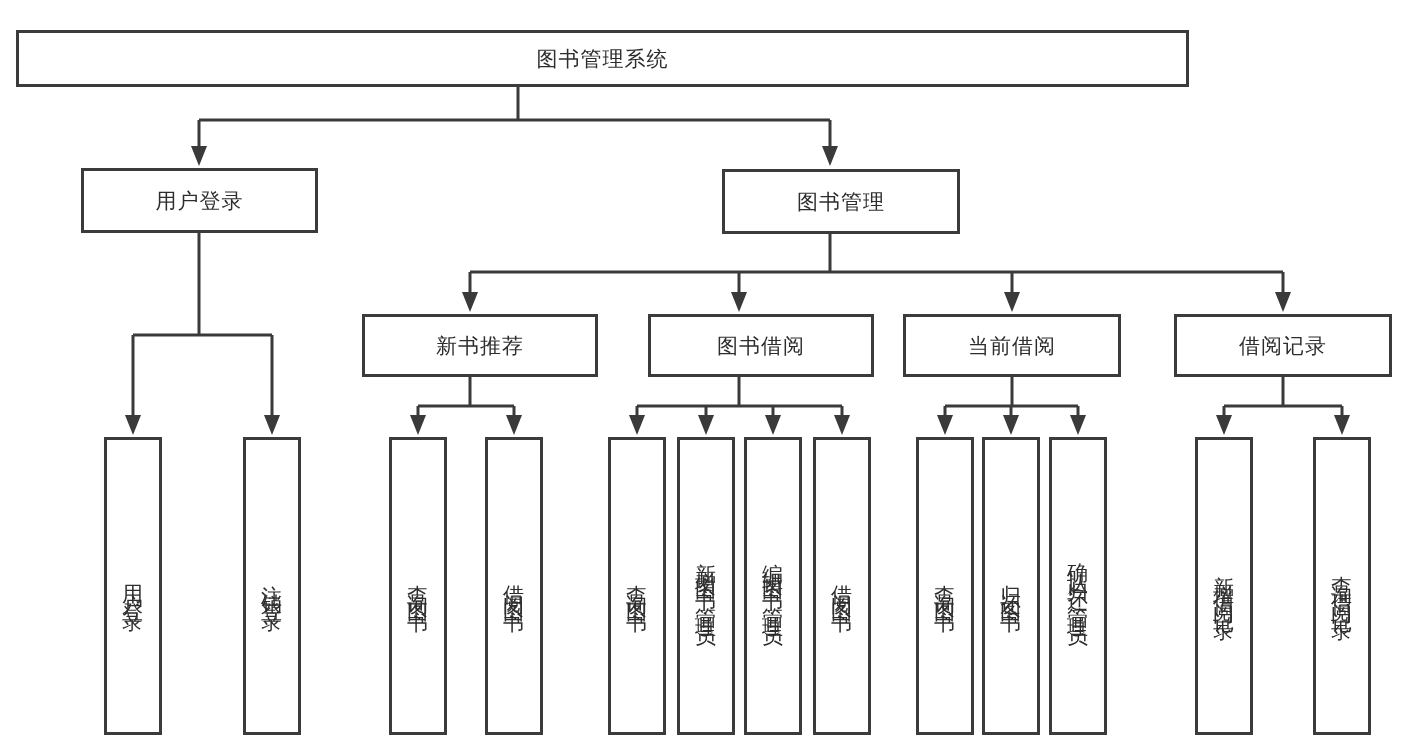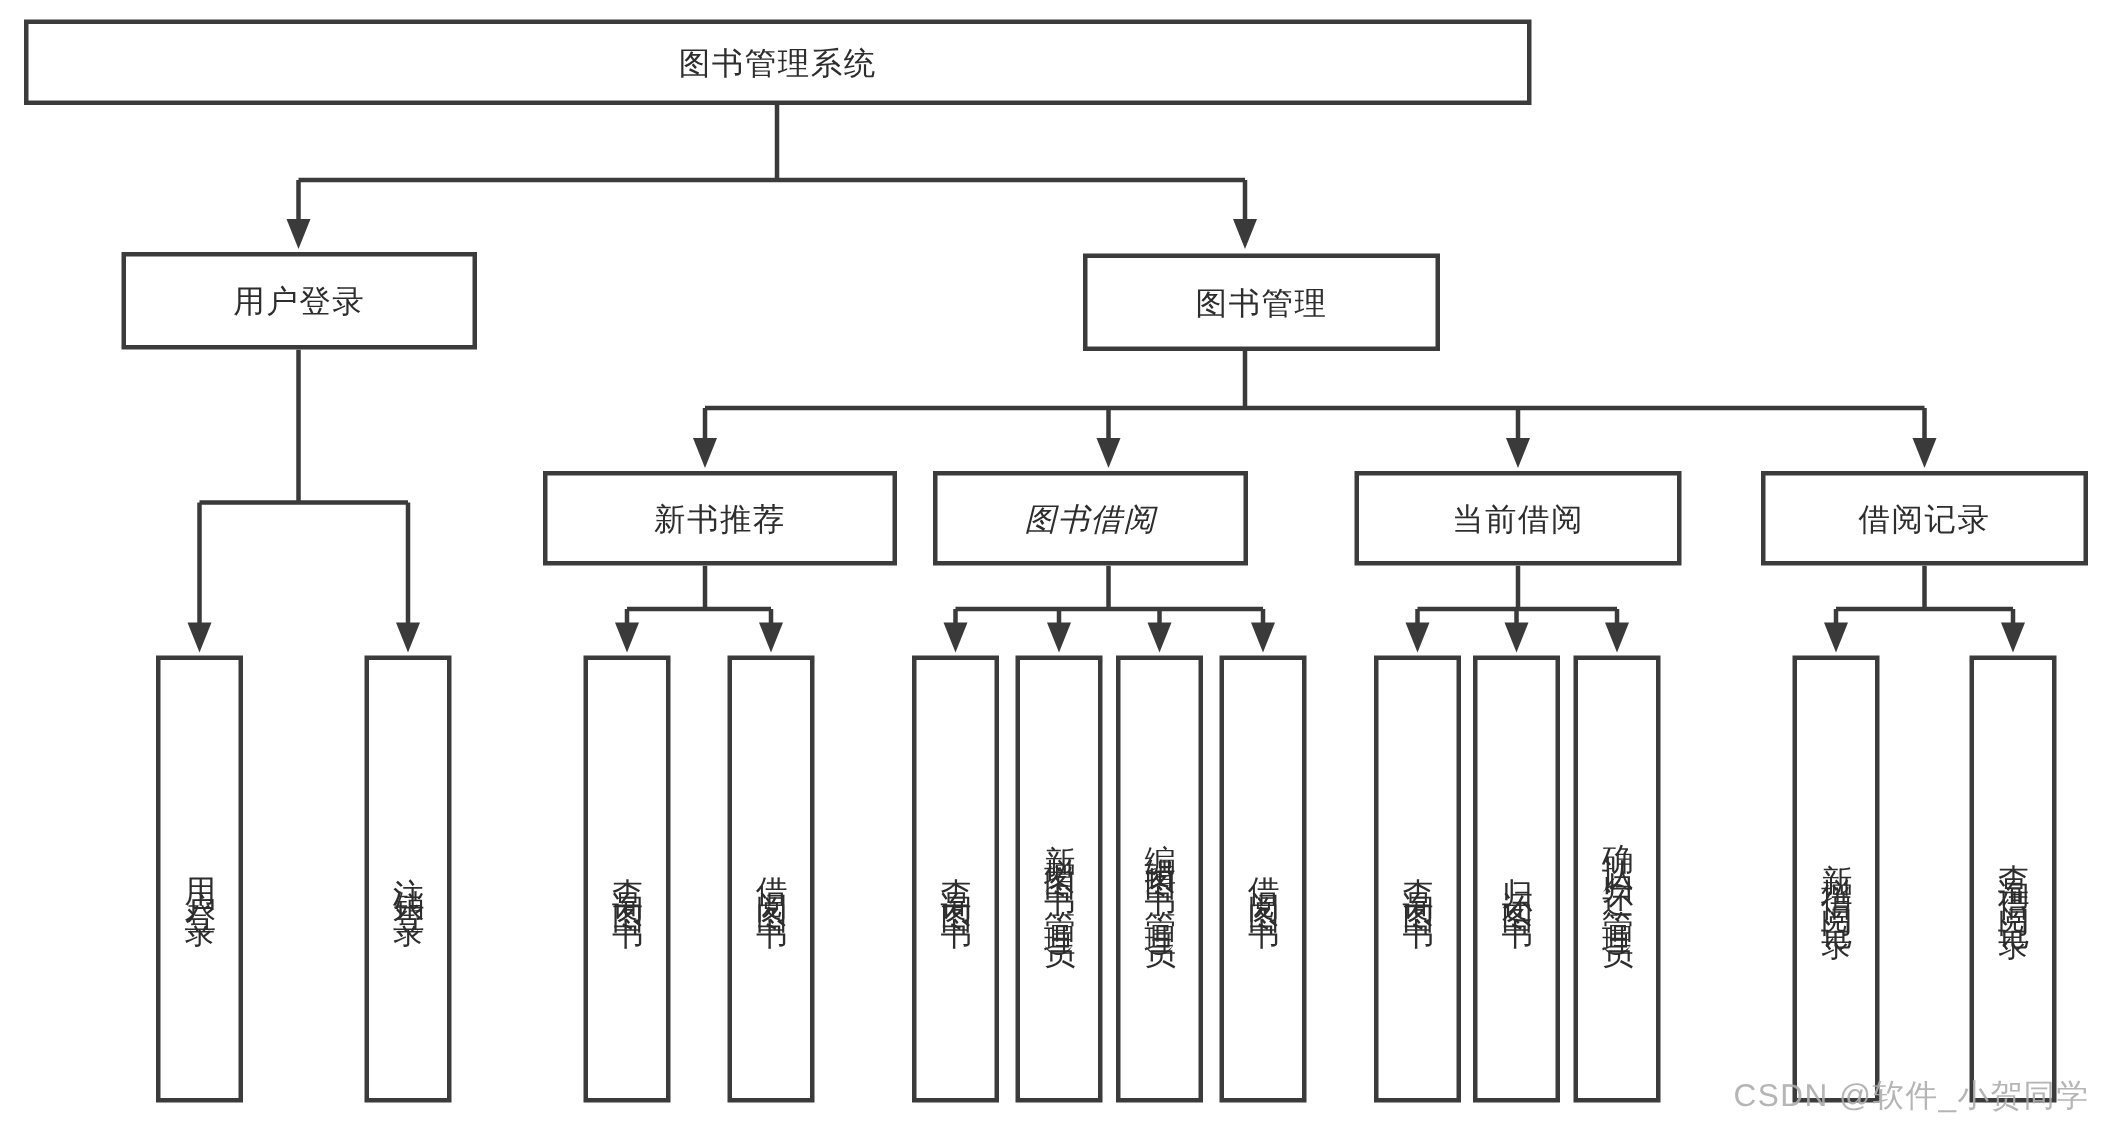"图书管理系统" div.node { top: 13px -> 30px; width: 1005px -> 1173px }
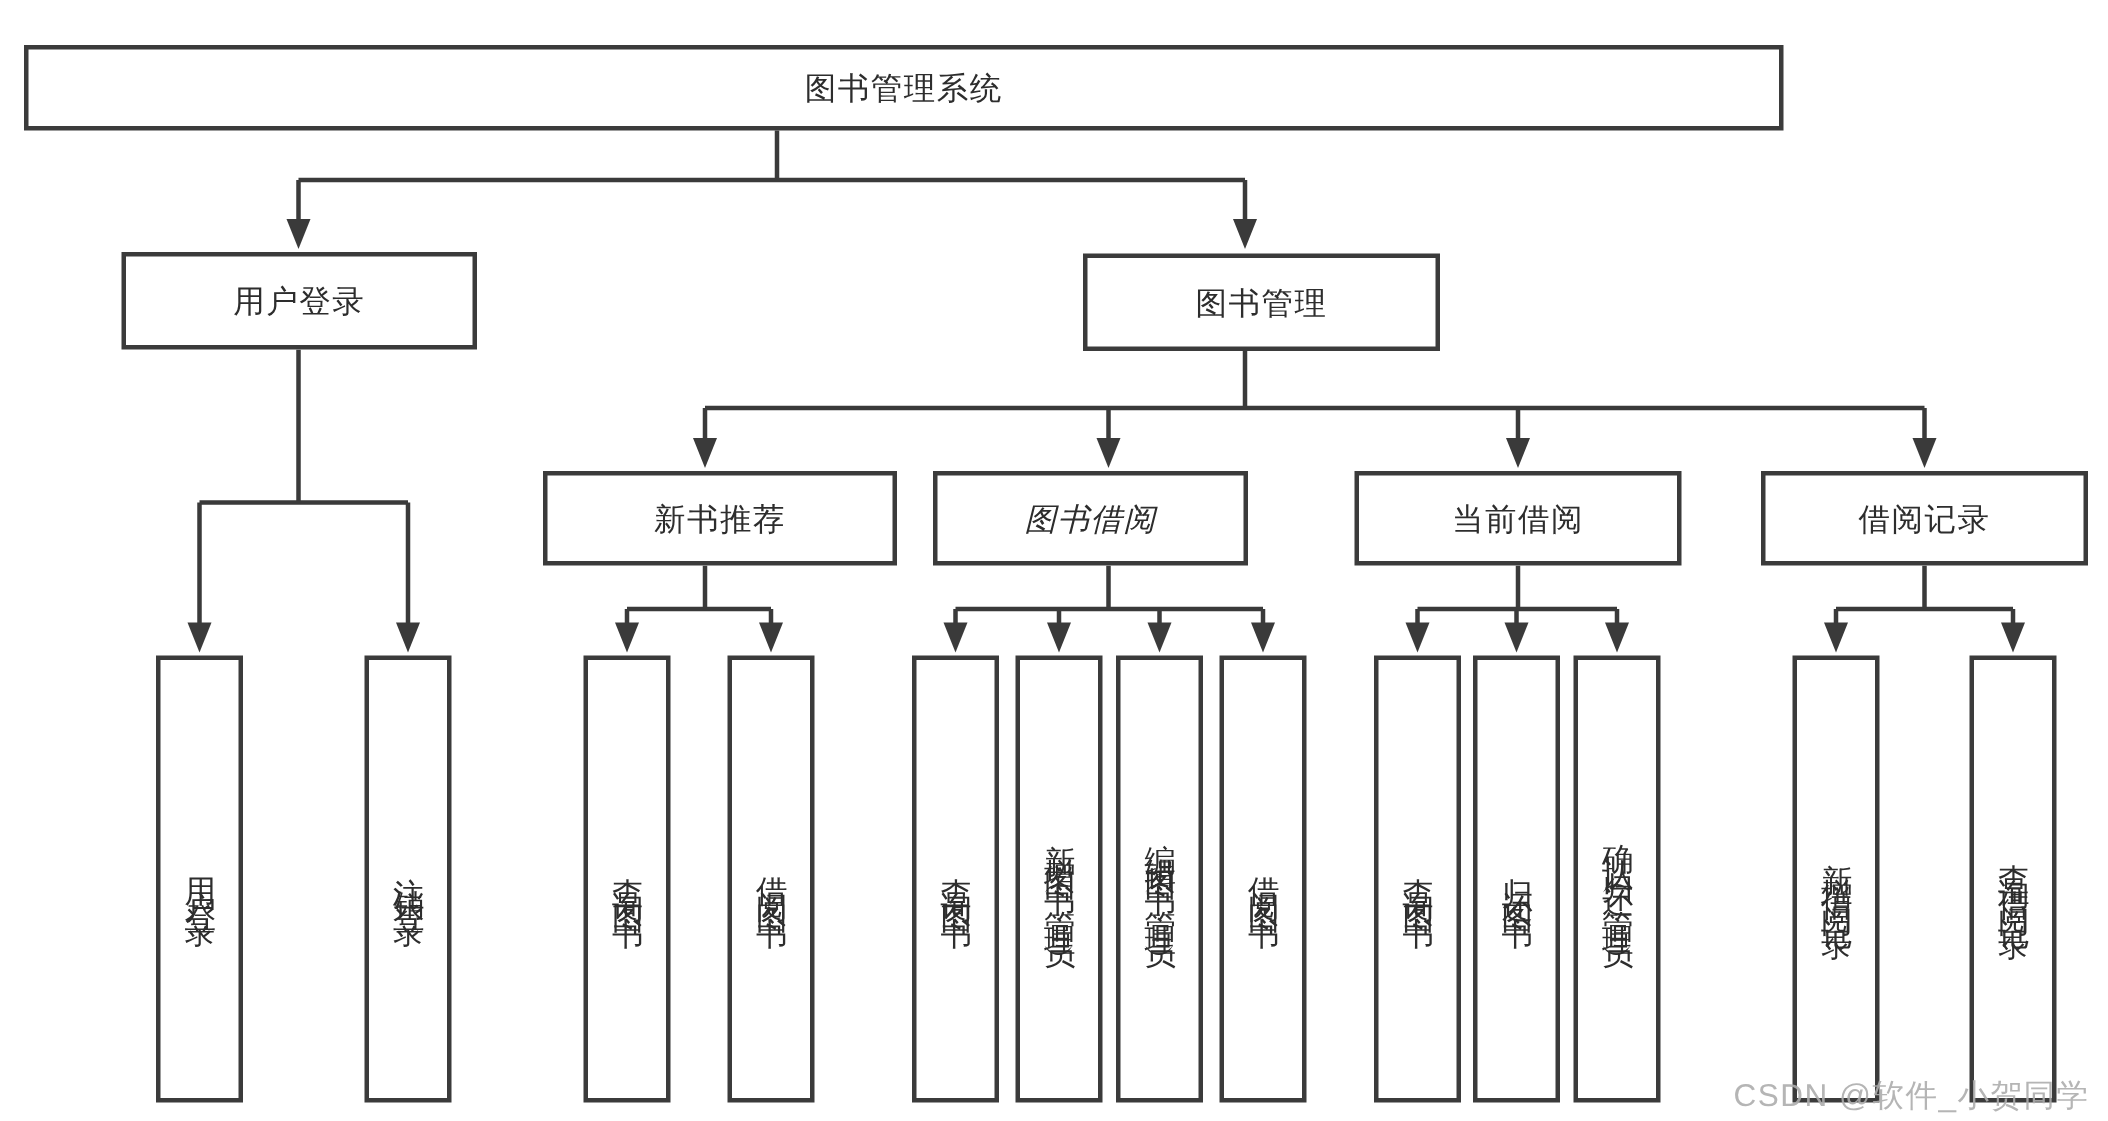"图书借阅" div.node { font-style: italic -> none; left: 622px -> 648px; width: 210px -> 226px }
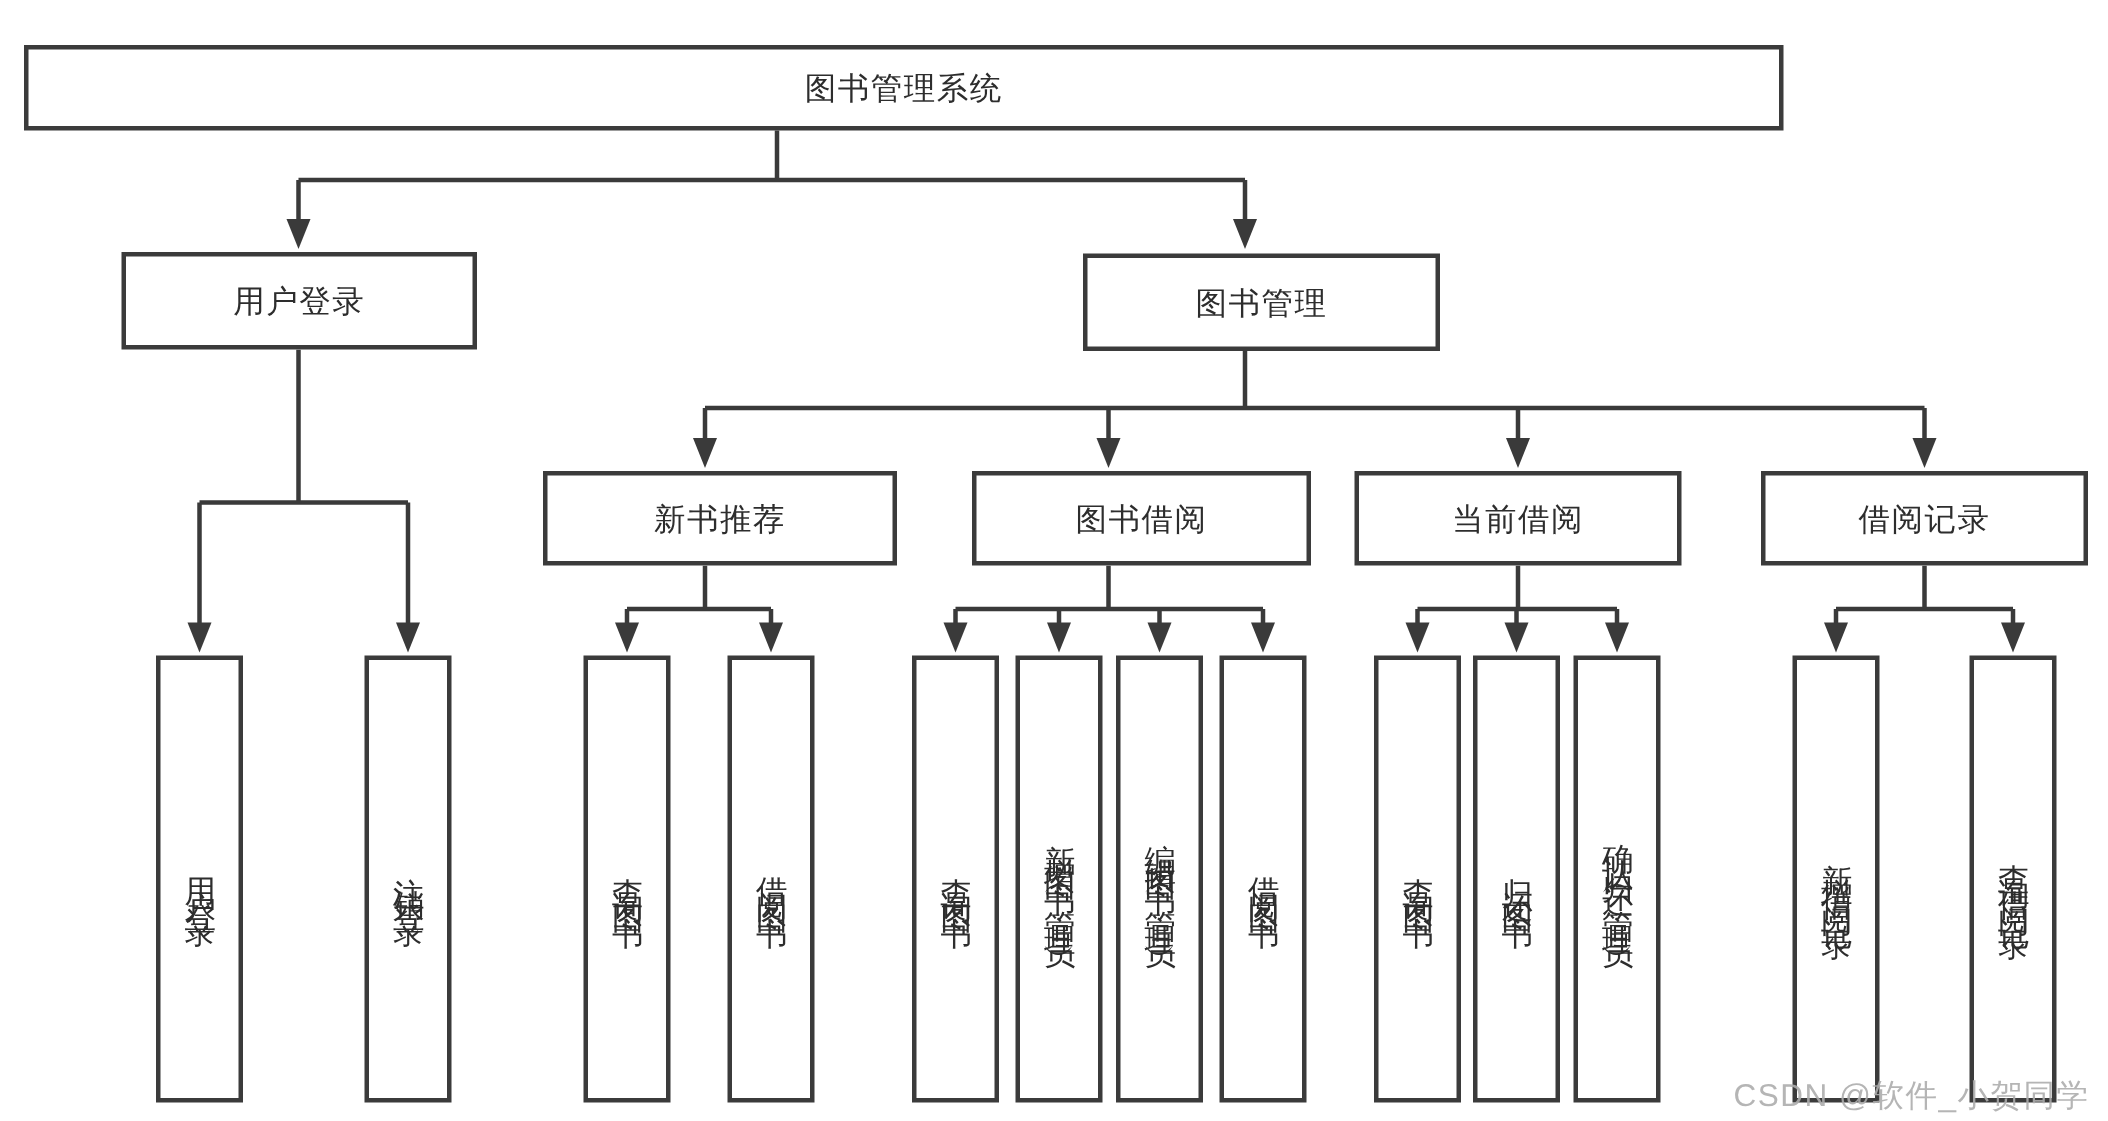"CSDN @软件_小贺同学" div.watermark { html: <div>CSDN @软件_小贺同学</div> -> none }
